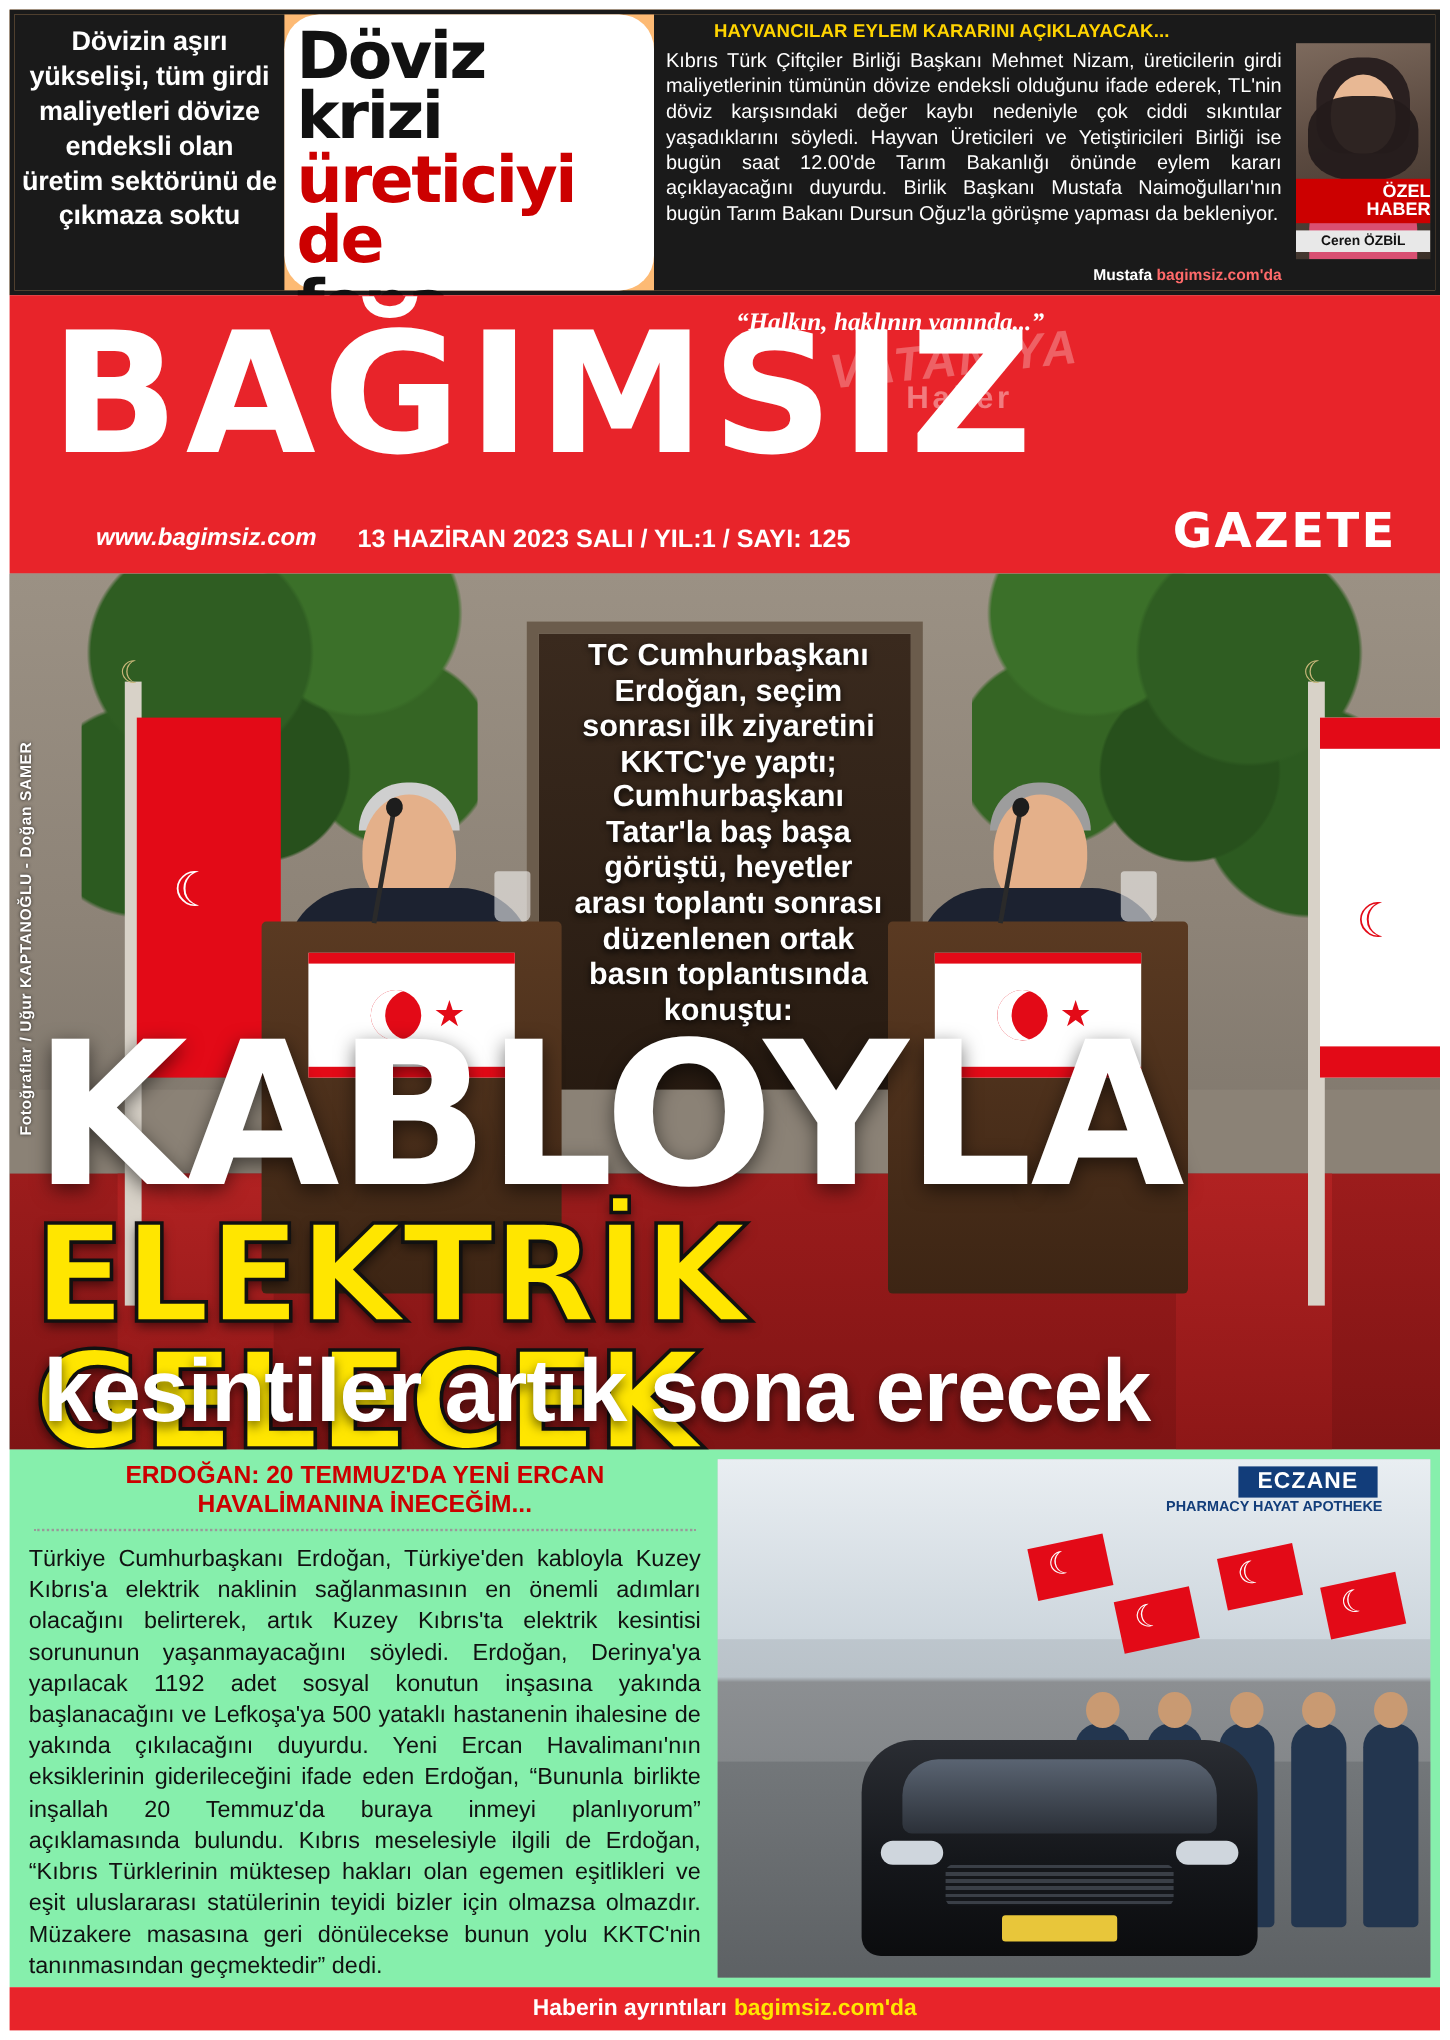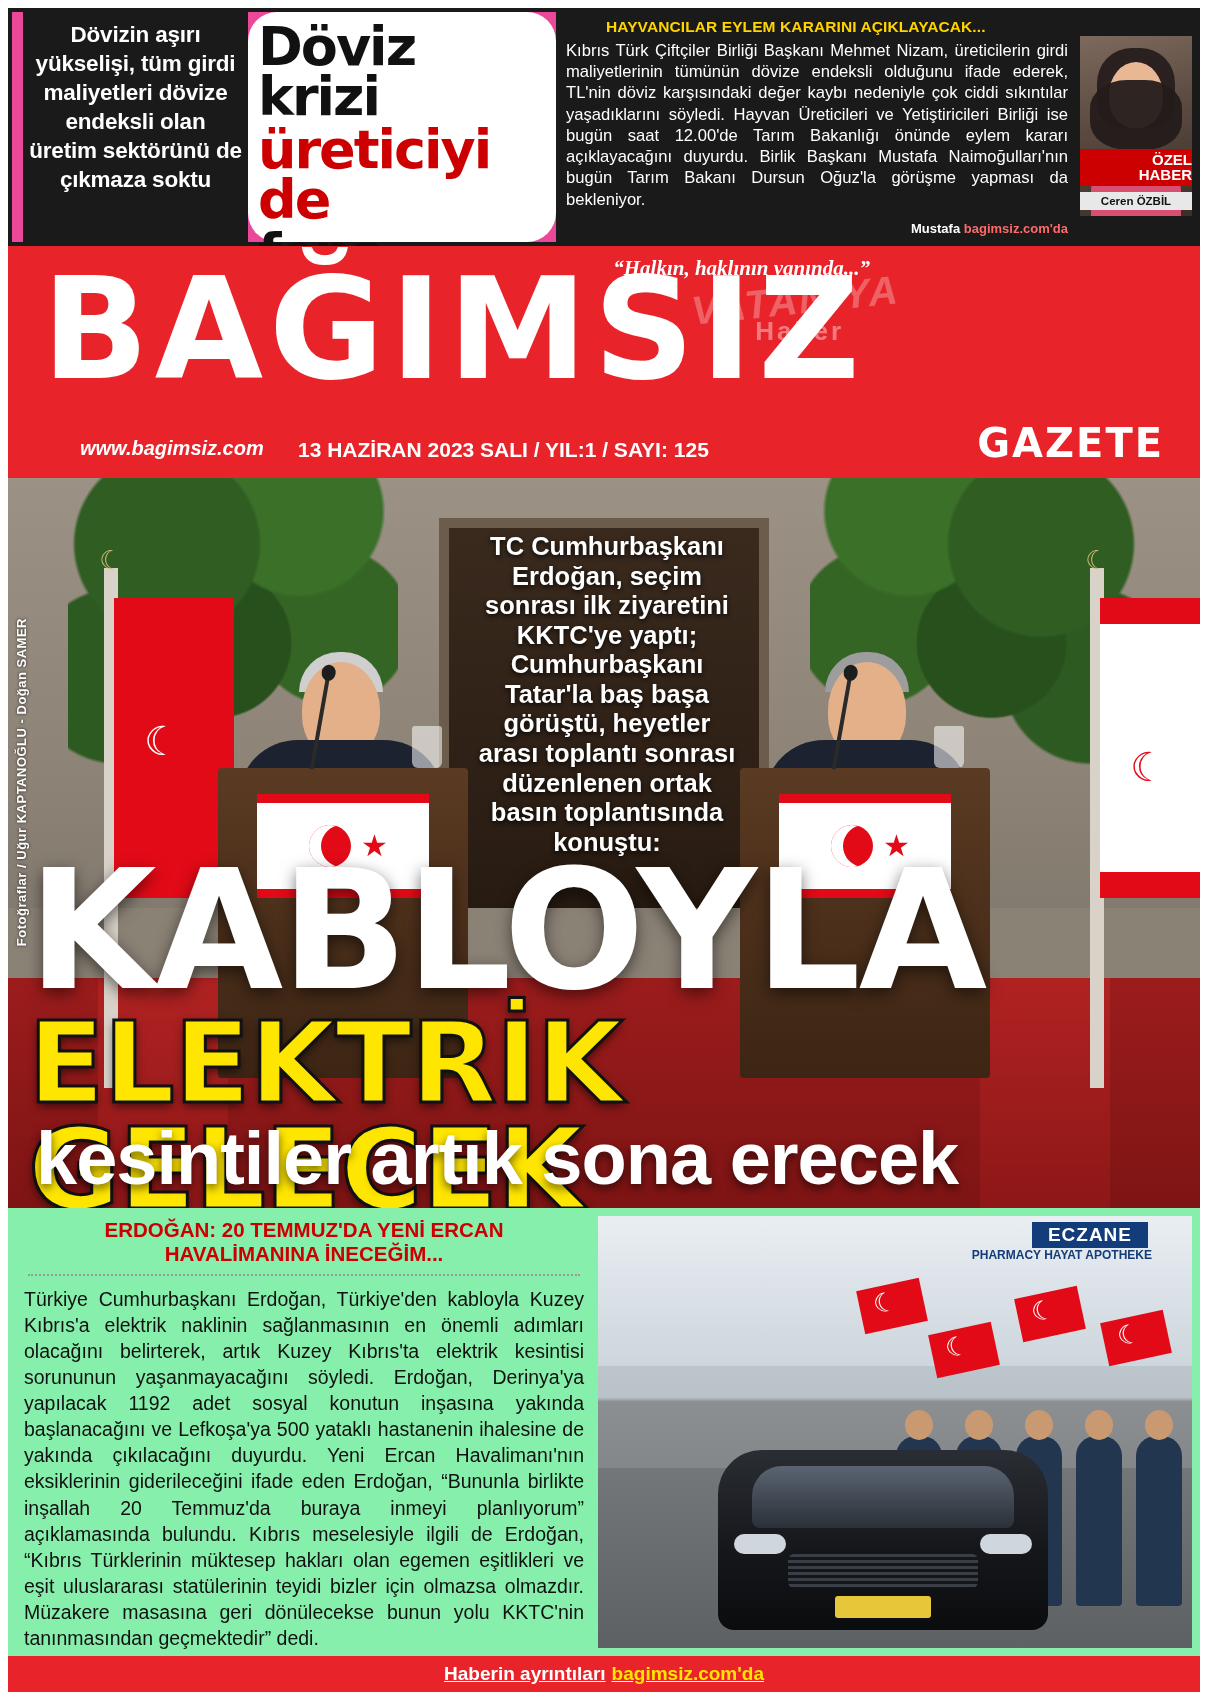"Dövizin aşırı yükselişi, tüm girdi" .topstrip { background: #ec4899 -> #fdba74; padding-left: 11px -> none }
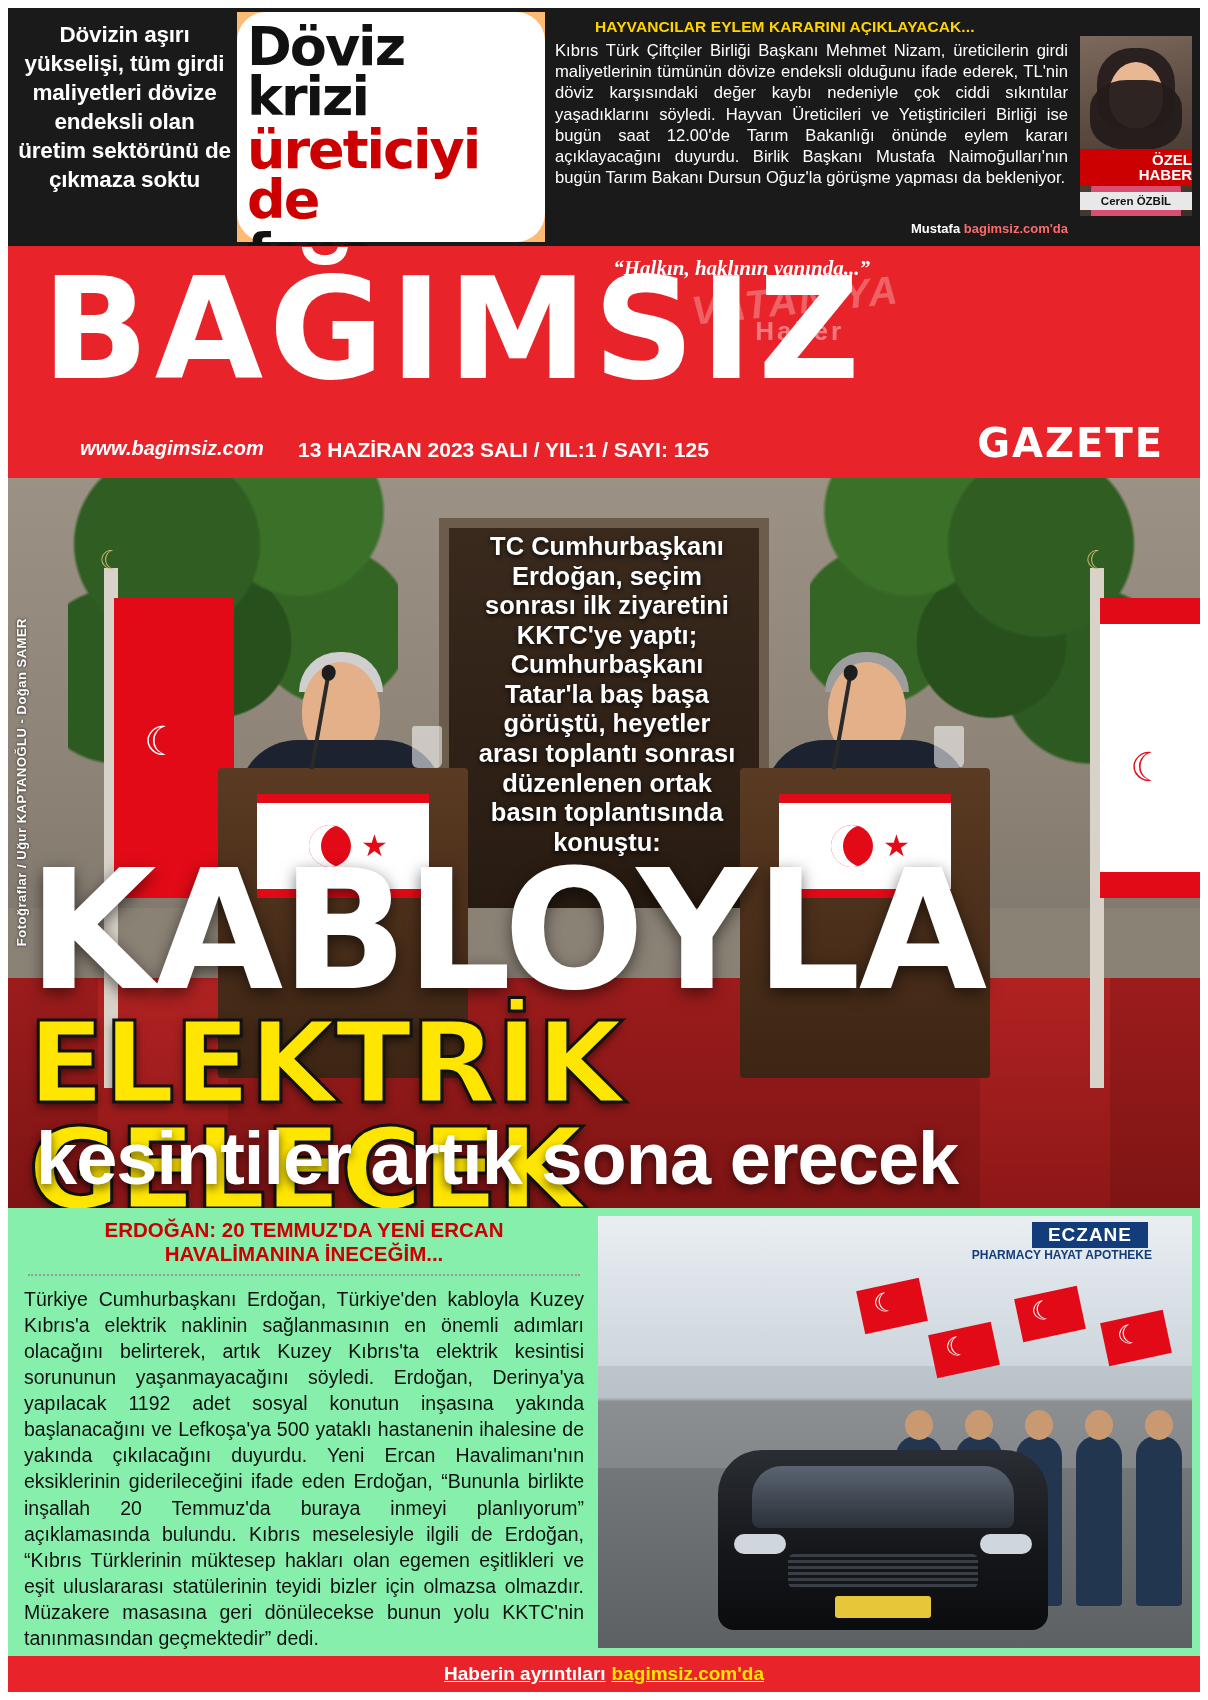"Haberin ayrıntıları" .footer { text-decoration: underline -> none }
